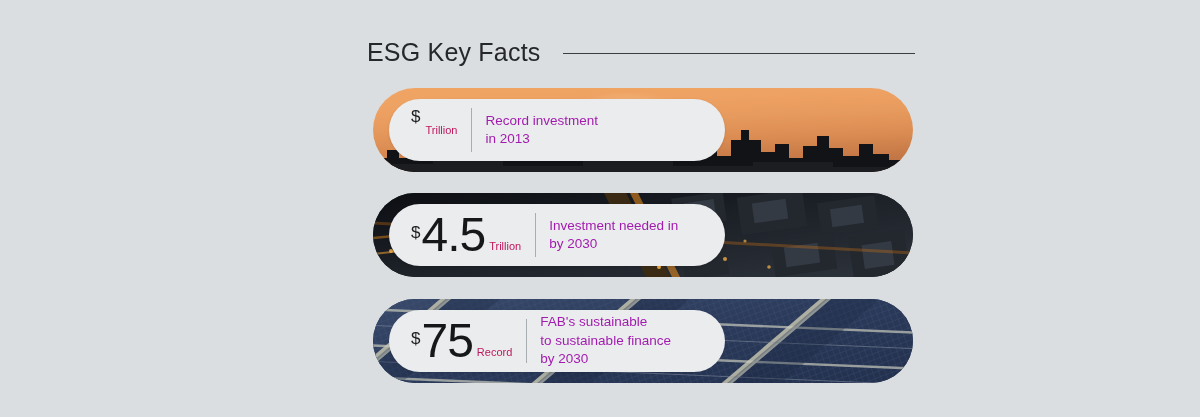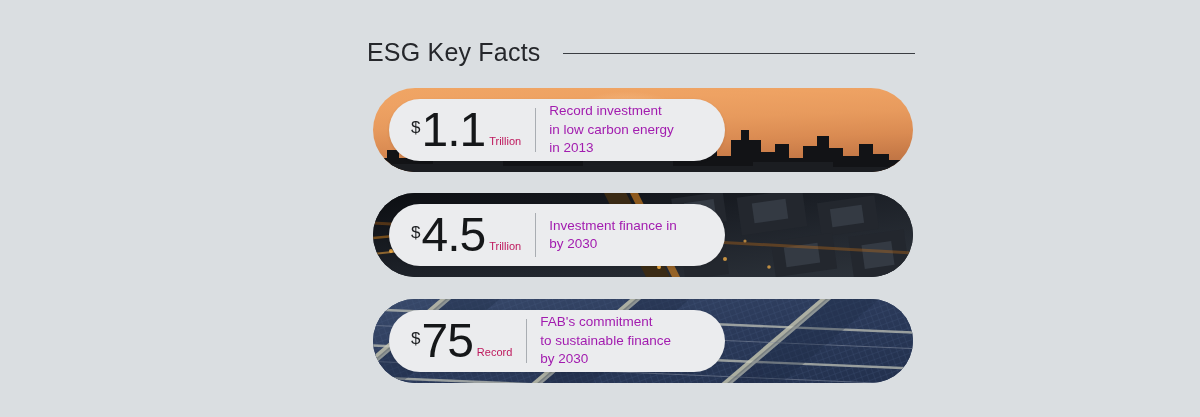"1.1" span.amount { html: <span>1.1</span> -> none }
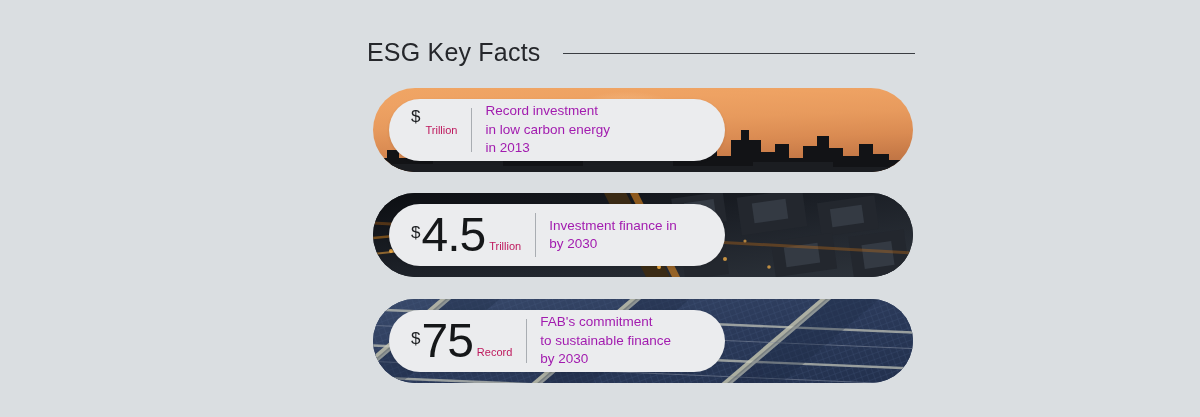"in low carbon energy" div { html: <div>in low carbon energy</div> -> none }
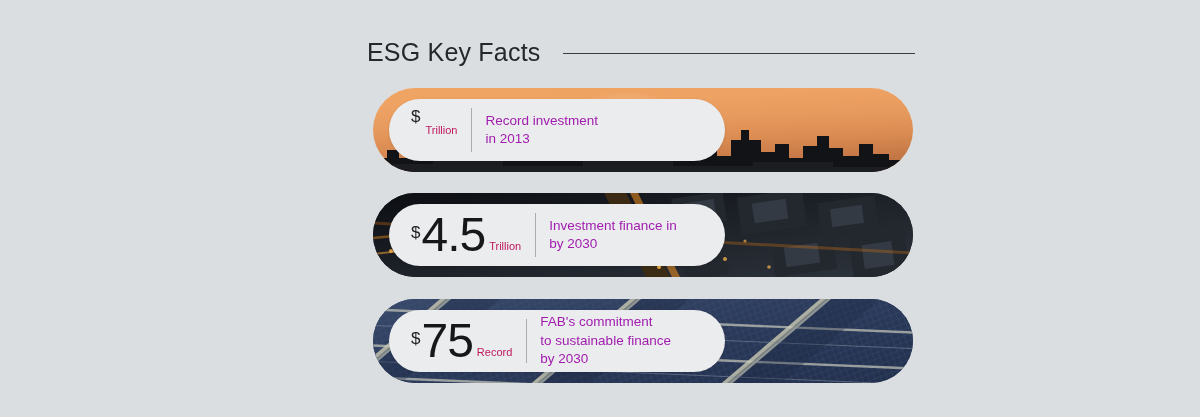"Investment finance in" div { text: finance -> needed }
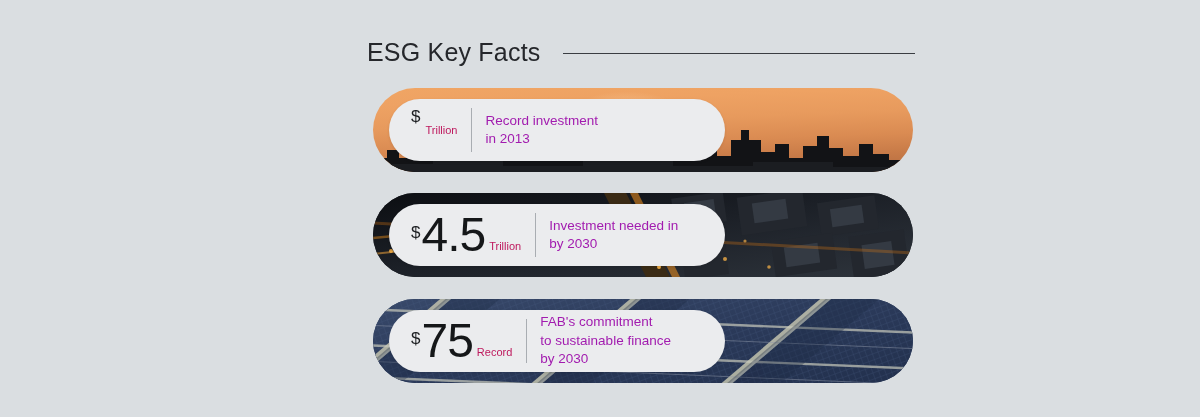"FAB's commitment" div { text: commitment -> sustainable }
